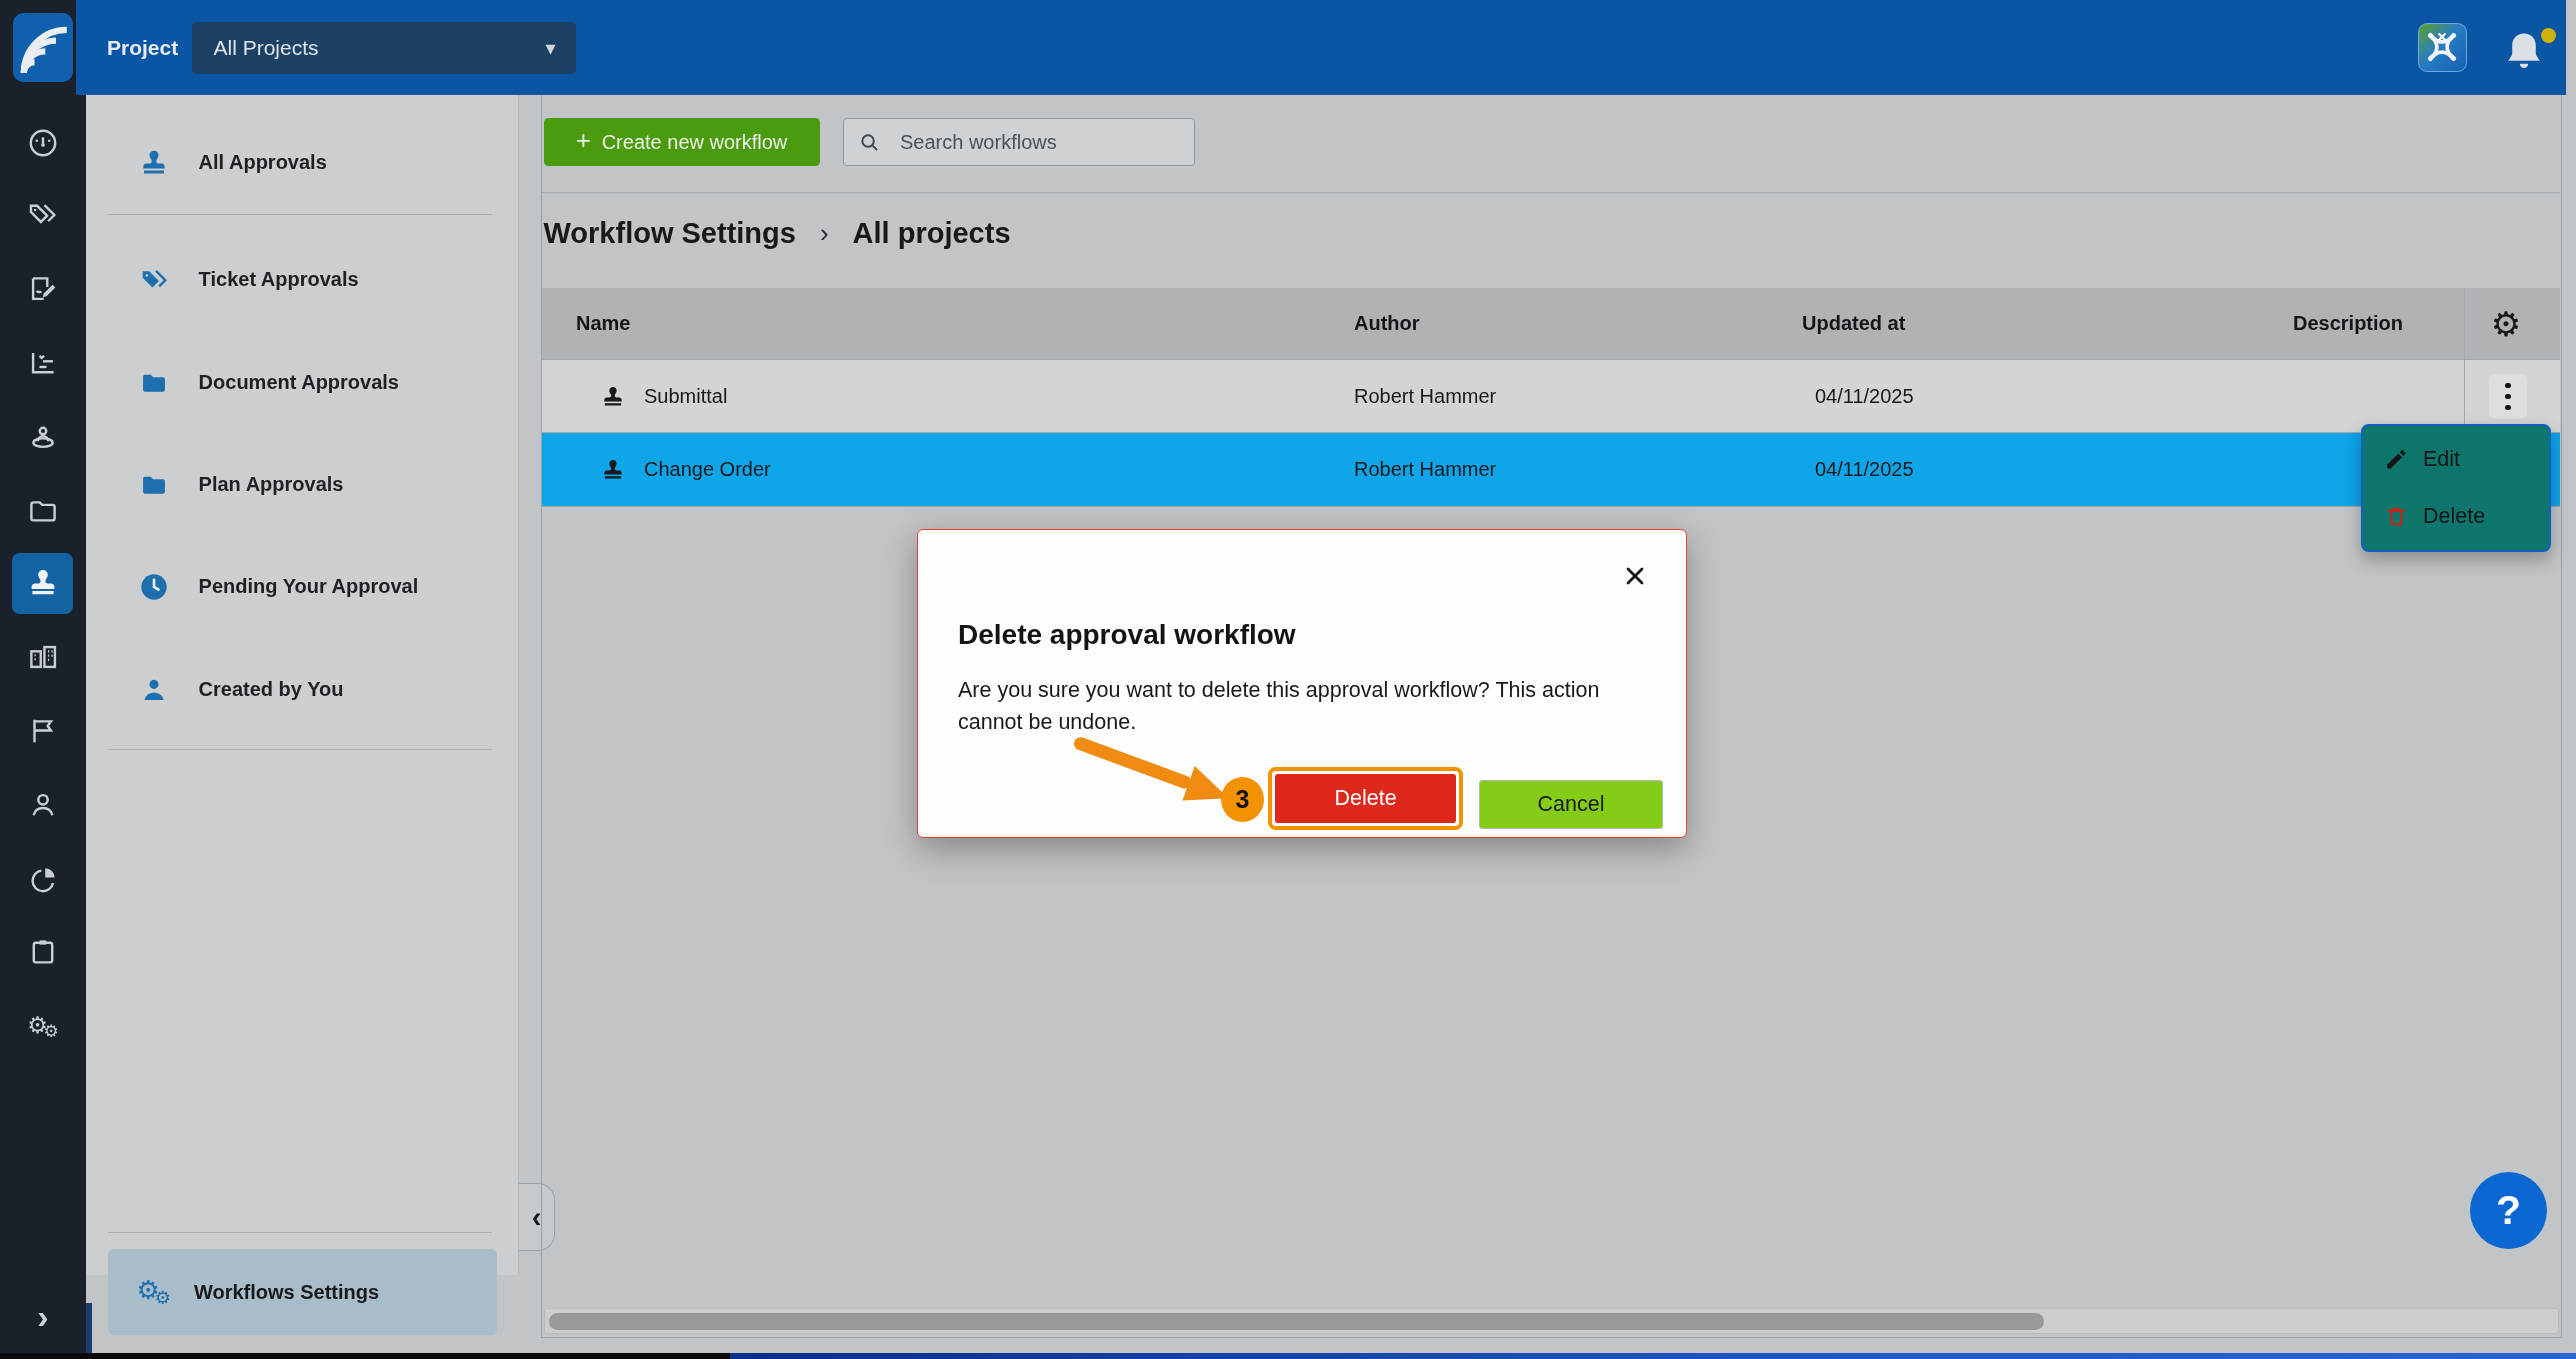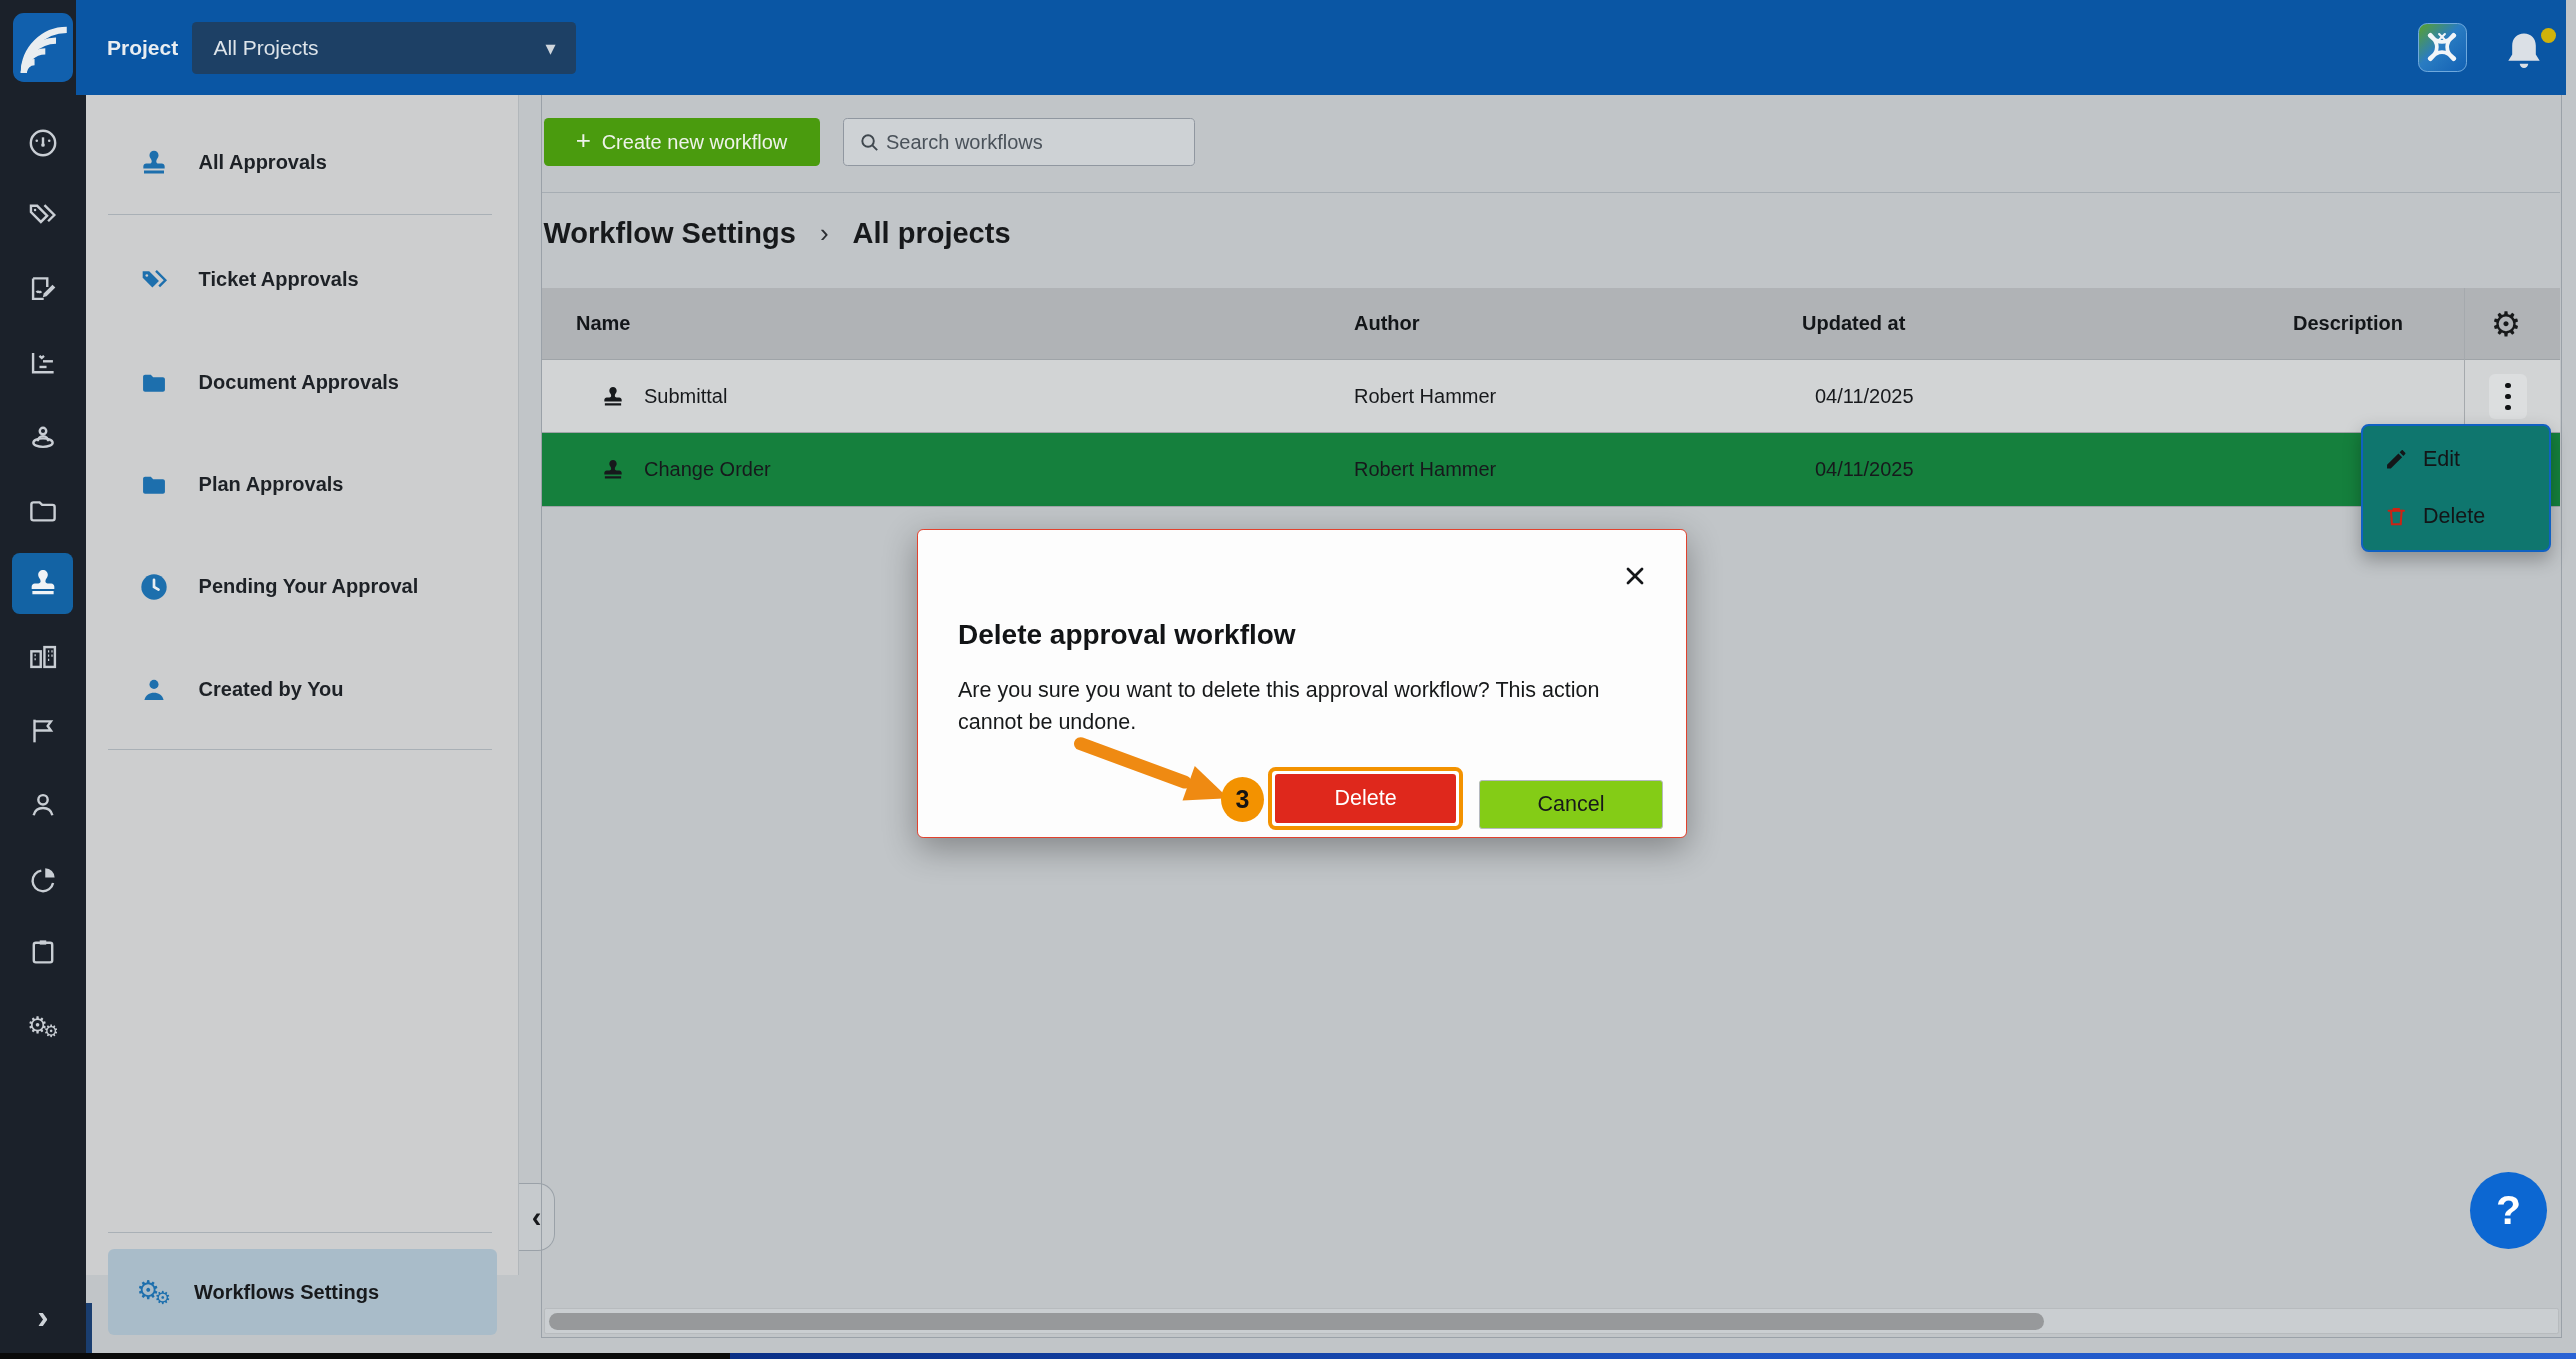"Search workflows" .search-box { gap: 3px -> 17px }
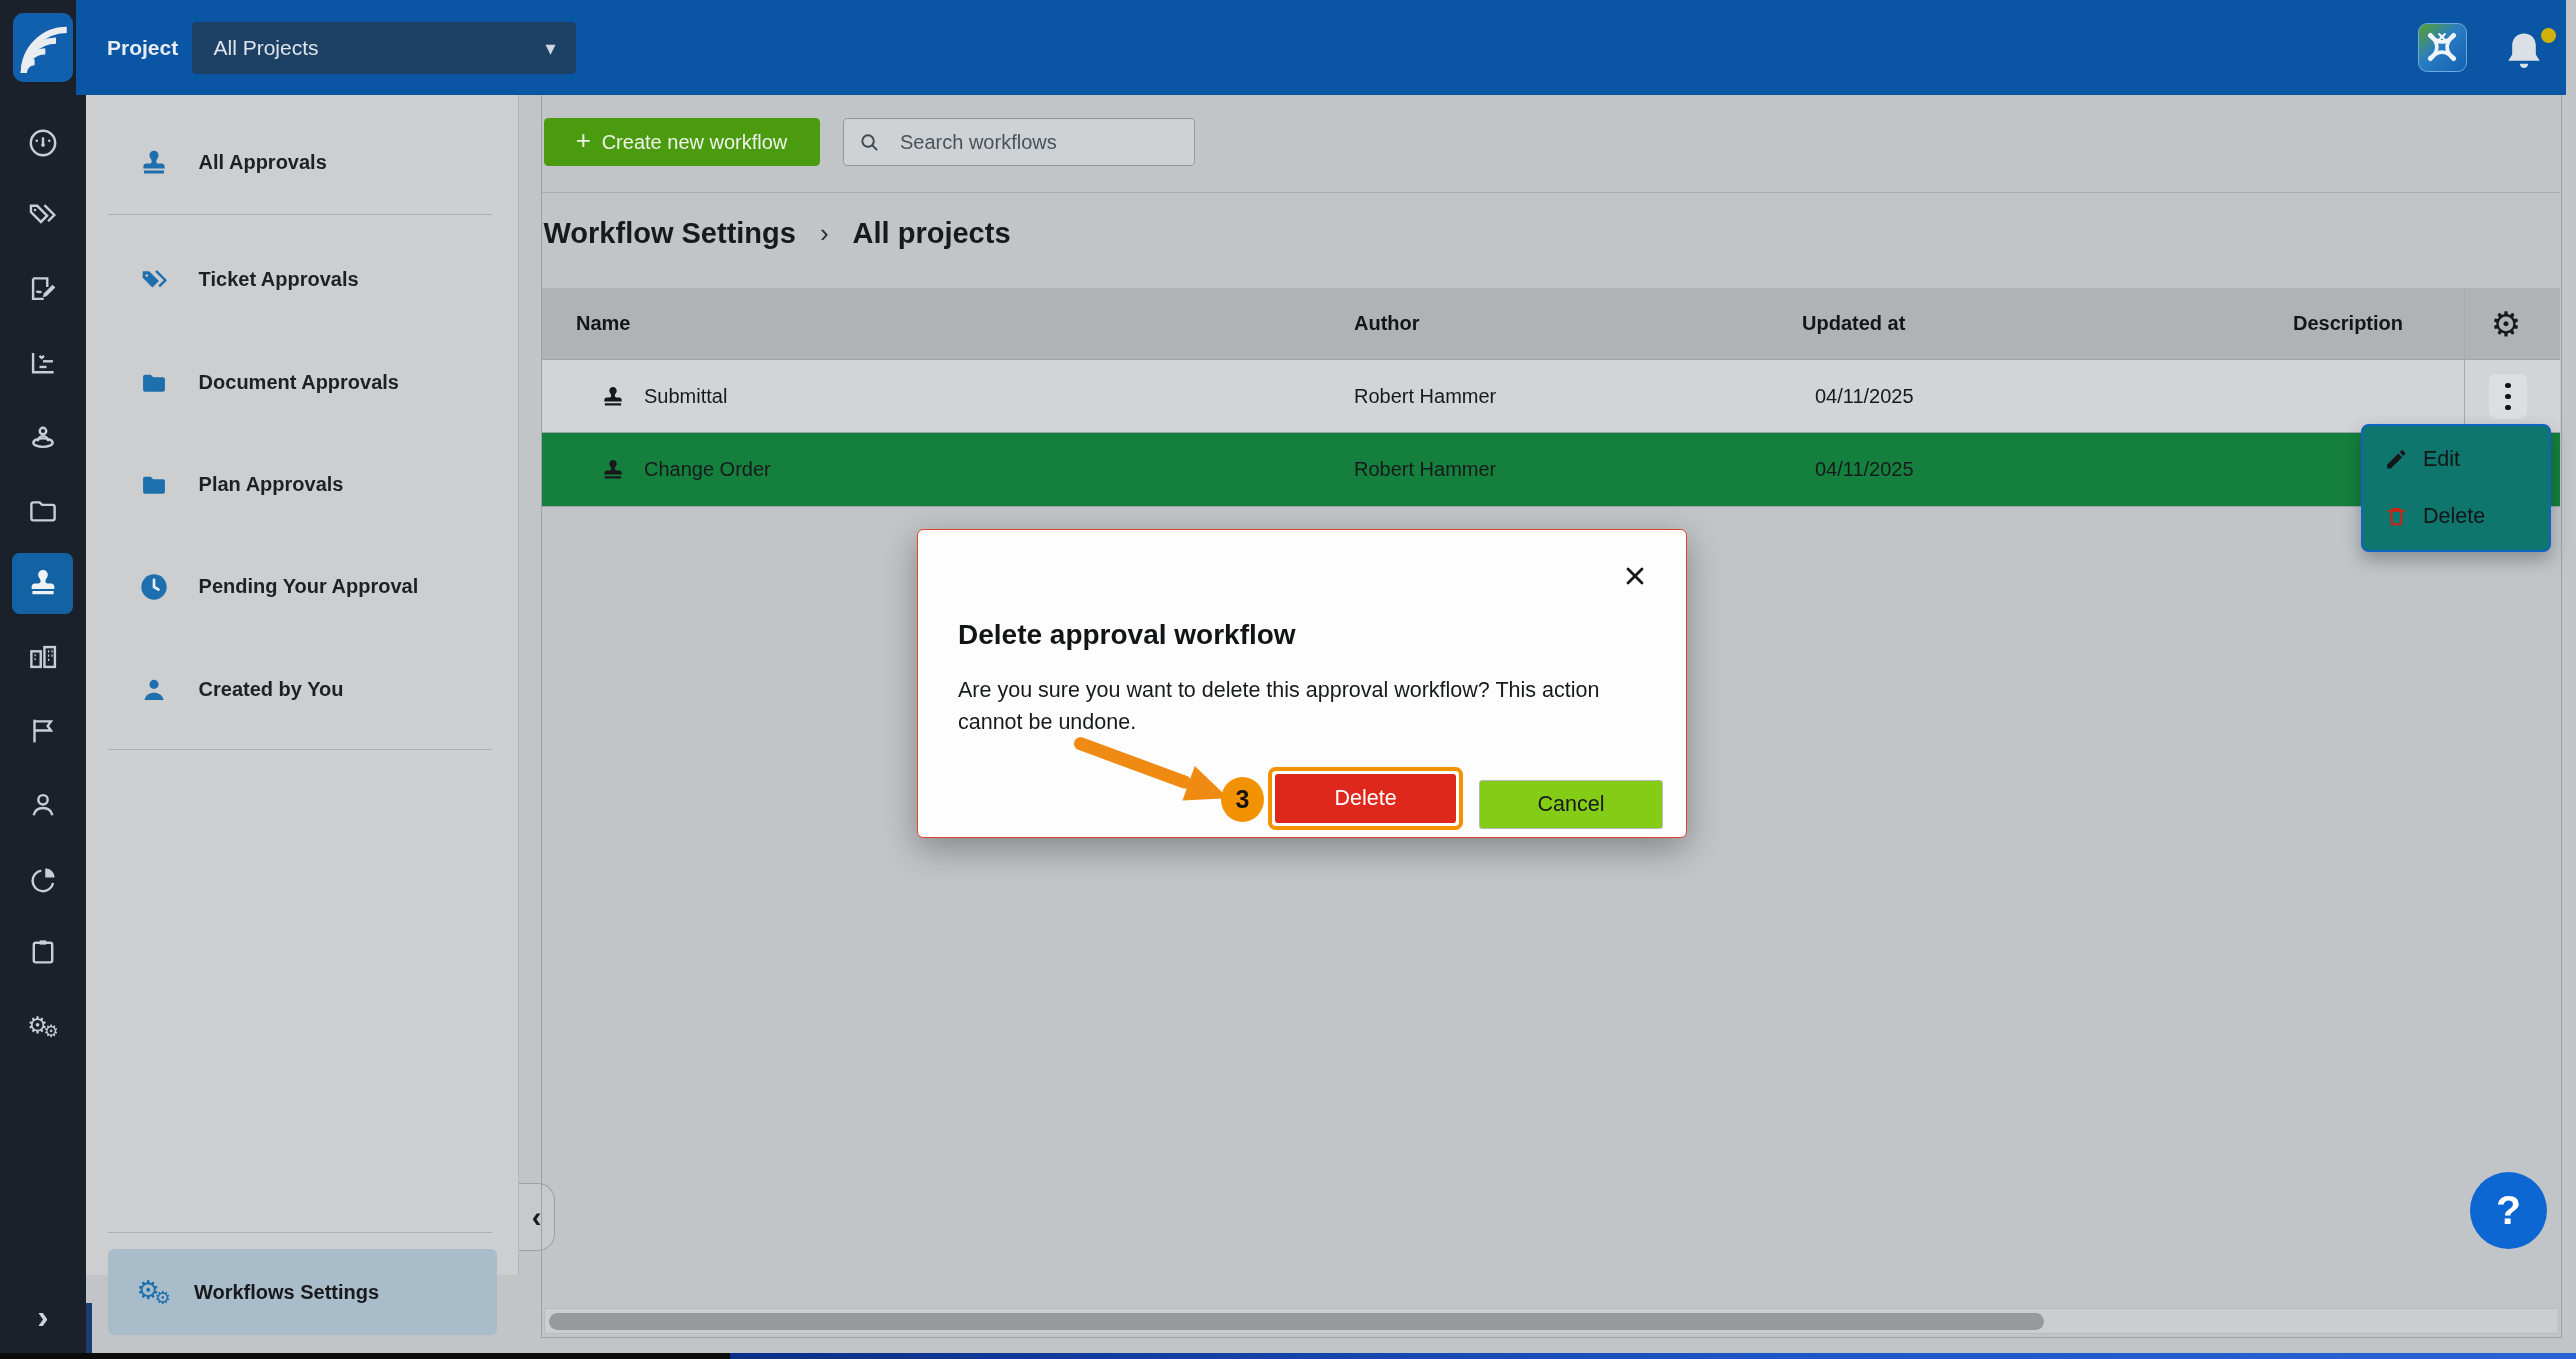"Change Order" div.abs { background: #15803d -> #0ea5e9 }
